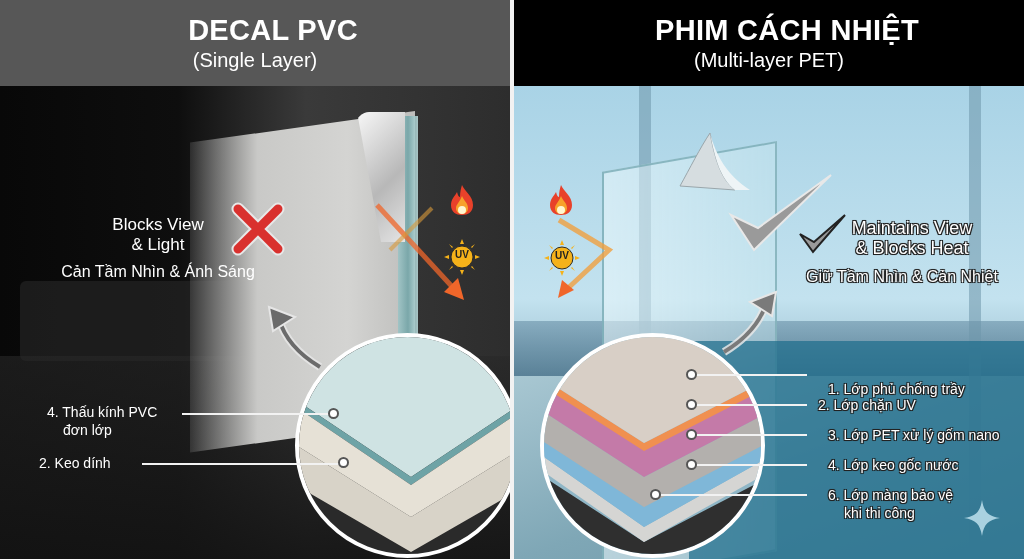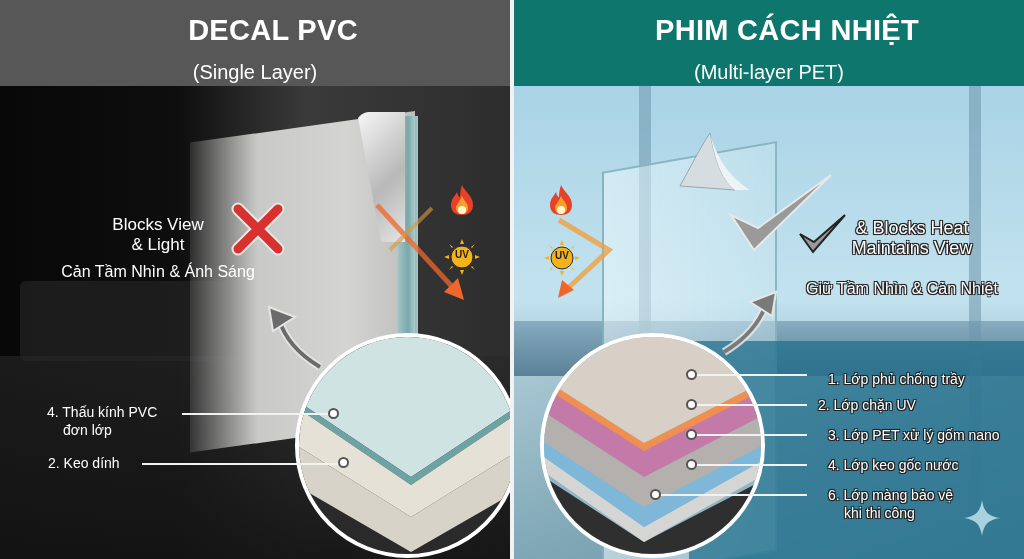"PHIM CÁCH NHIỆT" .panel-right .header { background: #0f766e -> #000000 }
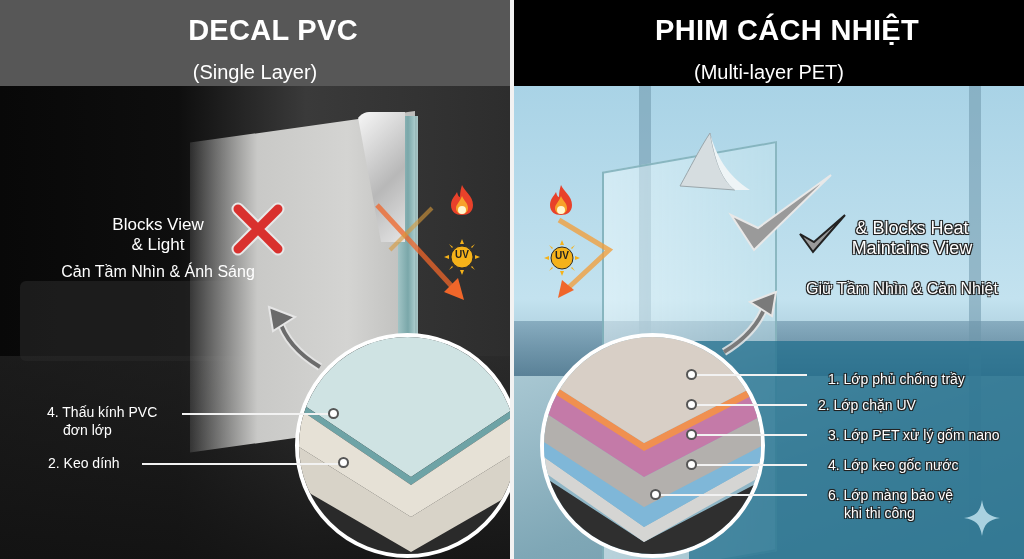"(Single Layer)" .header .subtitle { margin-top: 14px -> 2px }
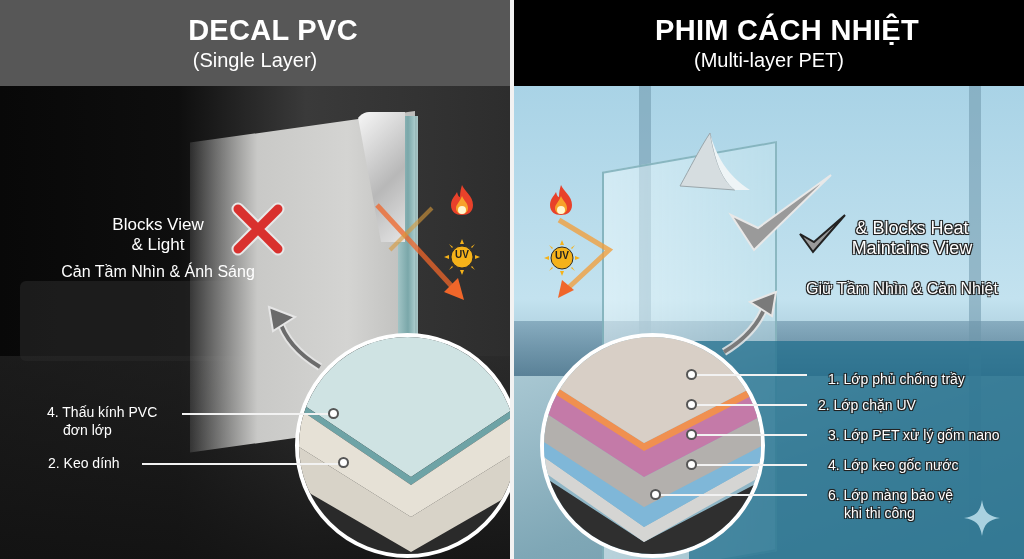"& Blocks Heat" div.en { order: before "Maintains View" -> after "Maintains View" }
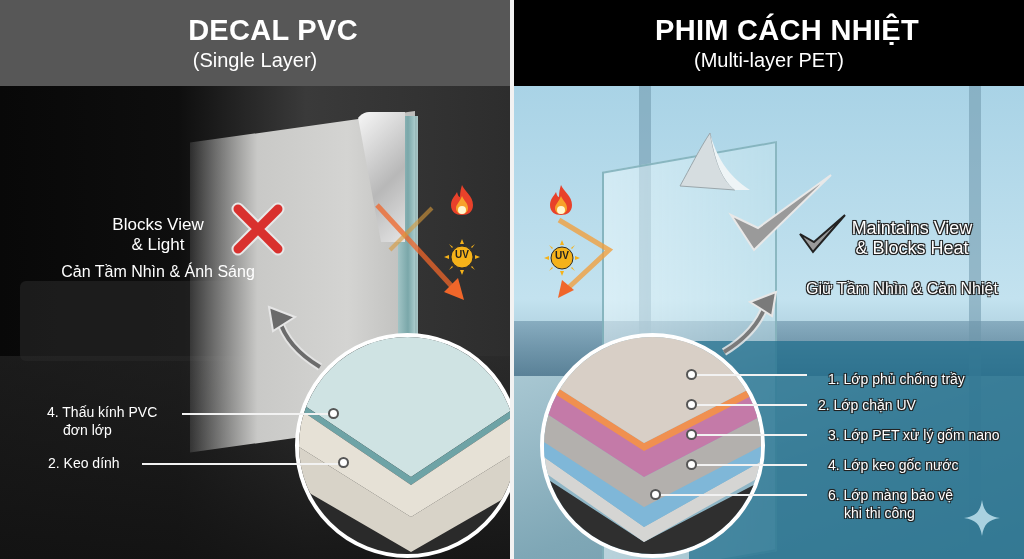"Giữ Tầm Nhìn & Cản" div.vi { margin-top: 12px -> 0 }
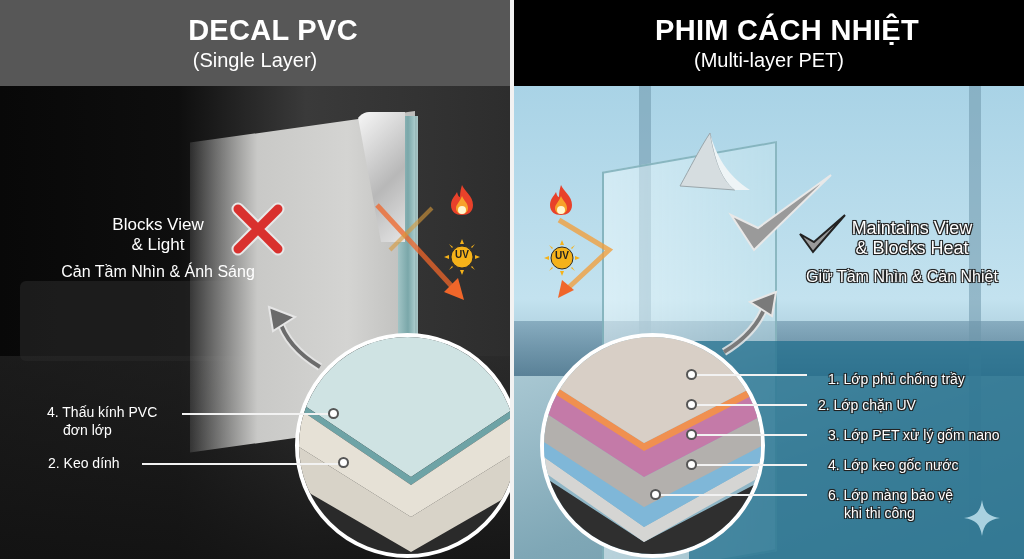"1. Lớp phủ chống trầy" div.layer-label { top: 370px -> 380px }
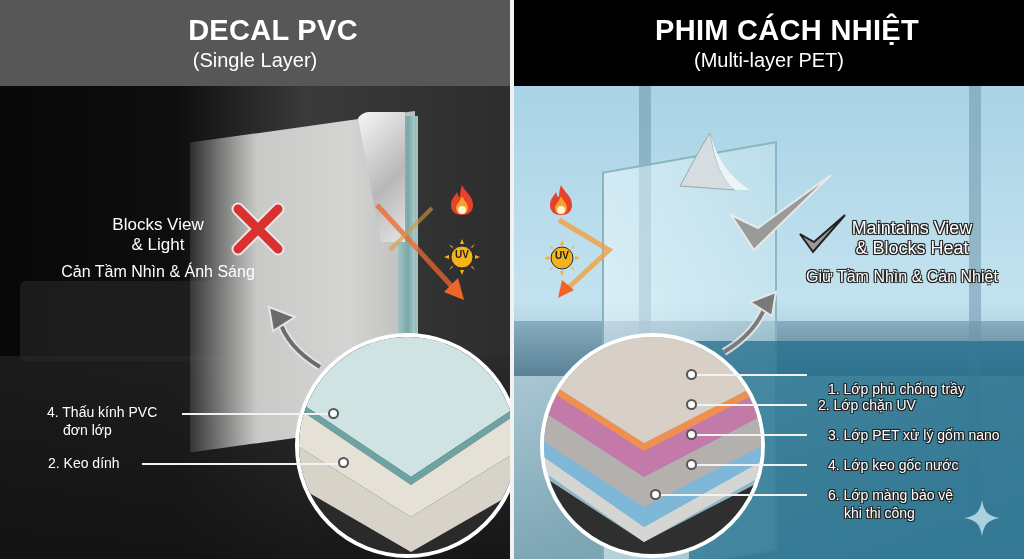"2. Keo dính" div.layer-label { left: 48px -> 39px }
